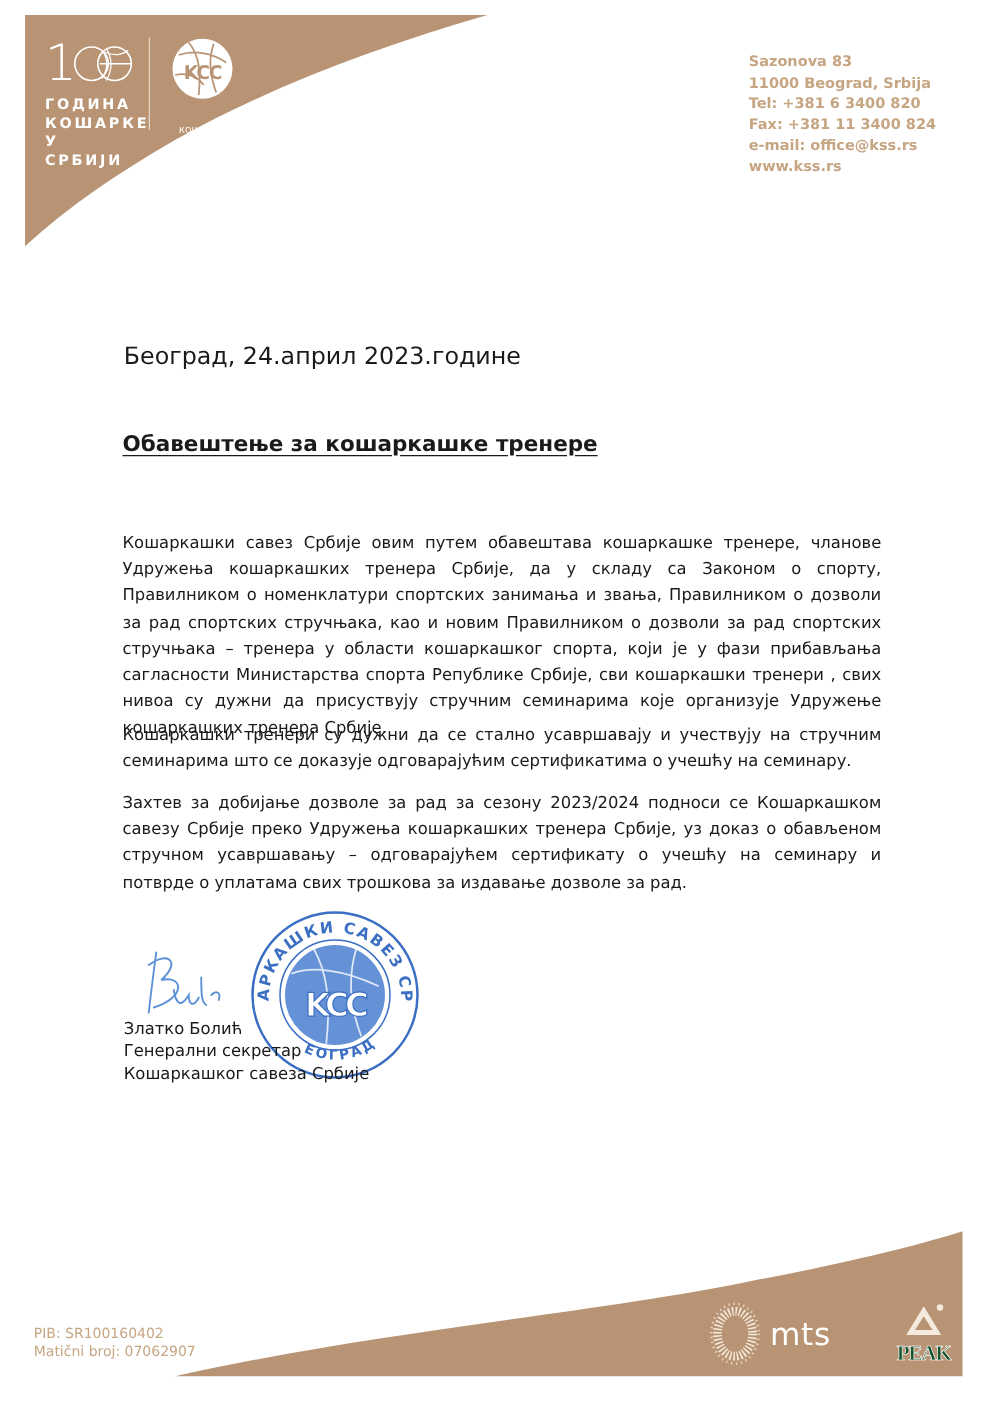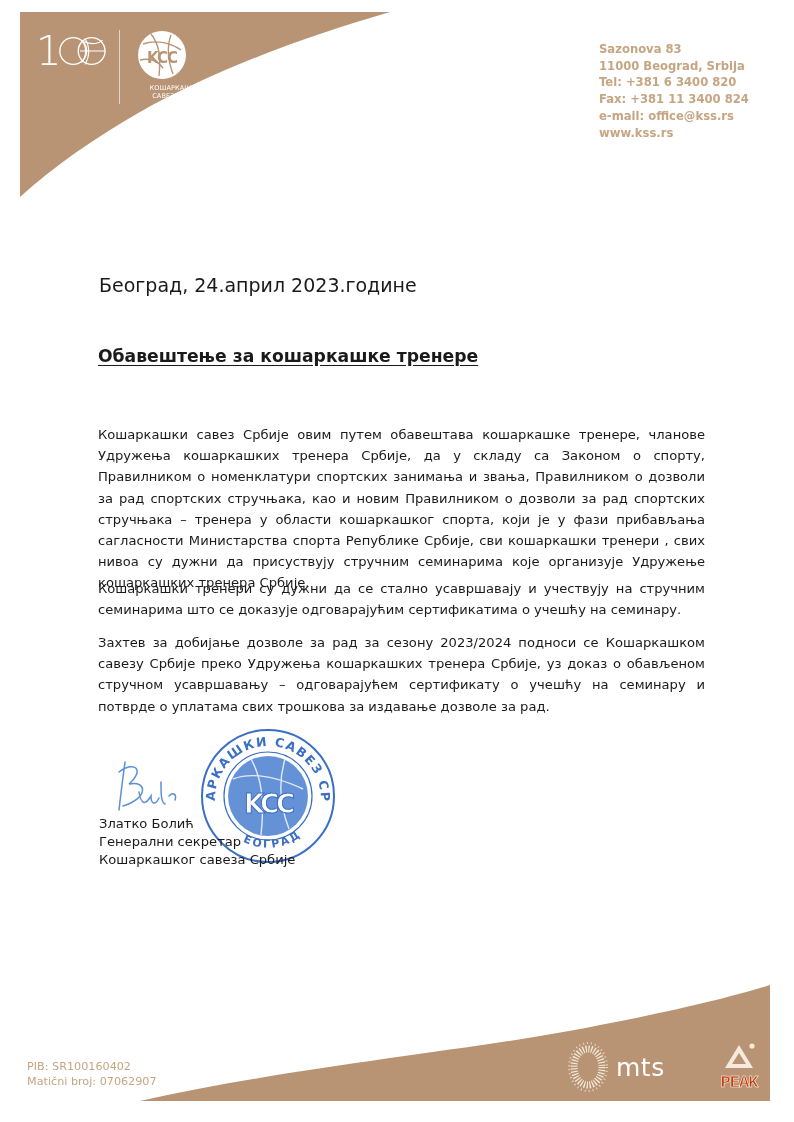"ГОДИНА" div.logo-100-text { html: none -> <div> <div>ГОДИНА</div> <div>КОШАРКЕ</div> <div>У СРБИЈИ</div> </div> }
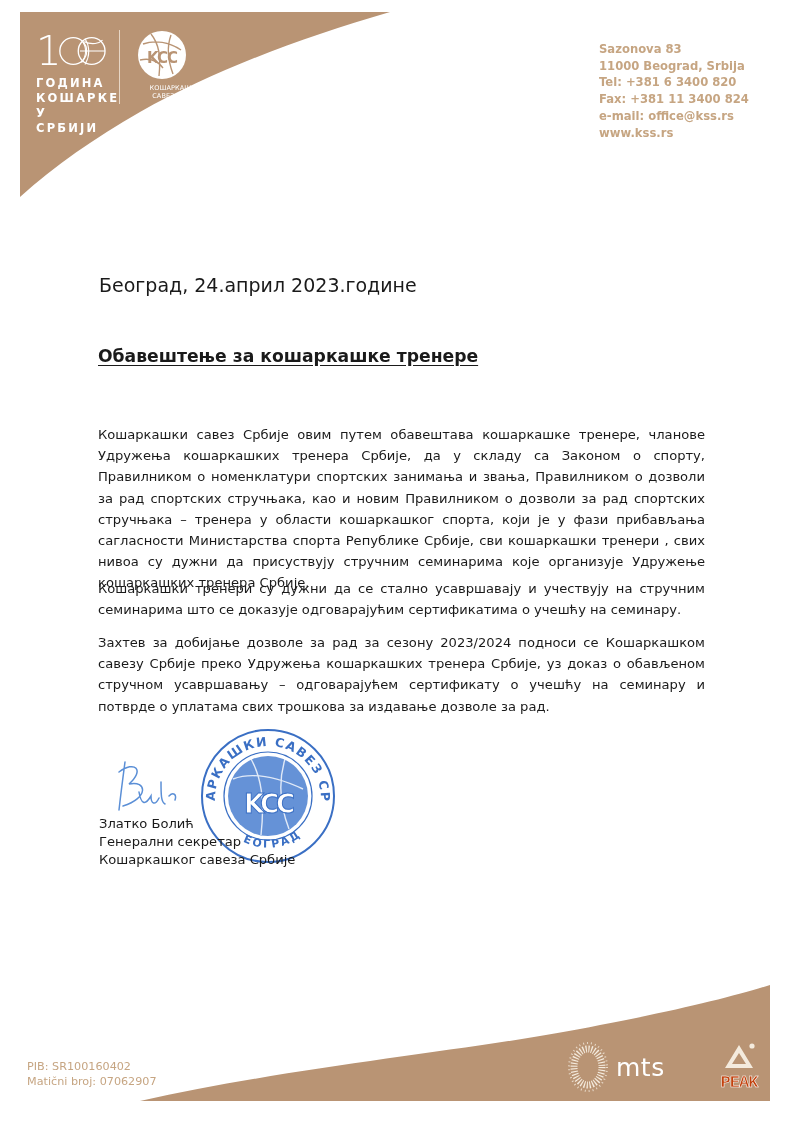"КОШАРКАШКИ" .logo-kss-text { margin-top: 0 -> 16px; text-align: right -> center }
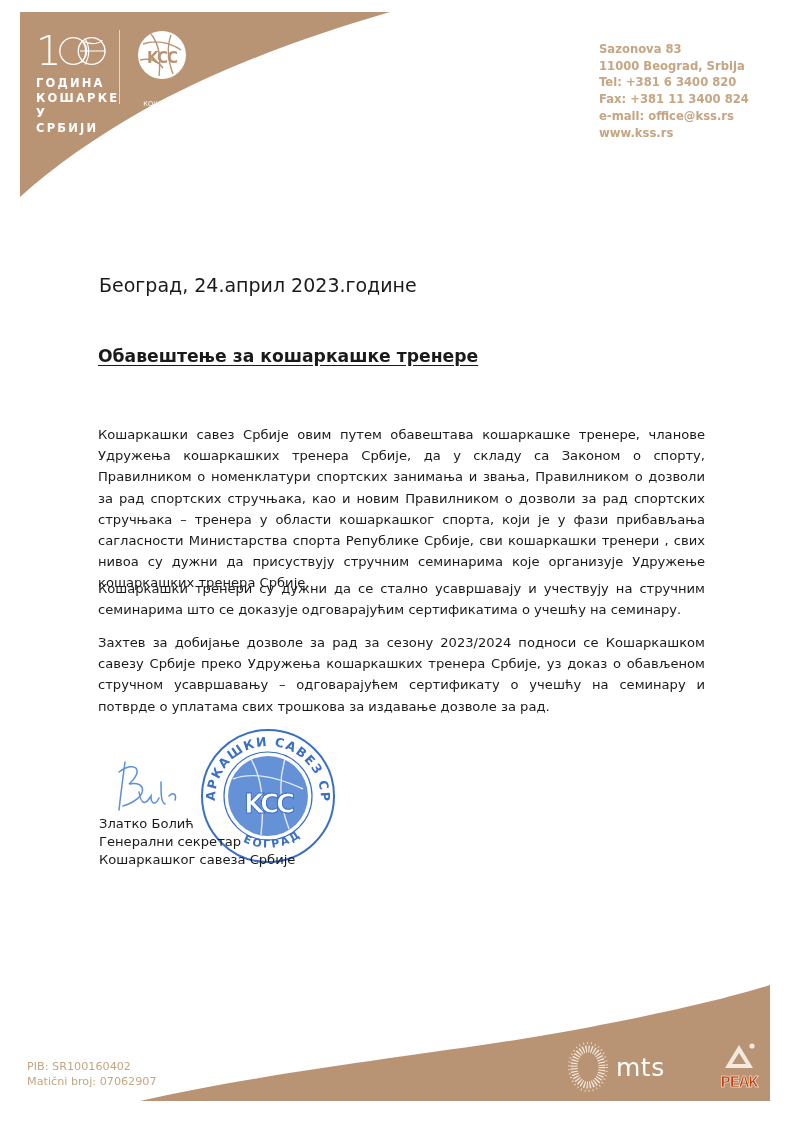"PEAK" .peak-text { color: #c2410c -> #14532d; font-family: Liberation Mono, monospace -> Liberation Serif, serif }
